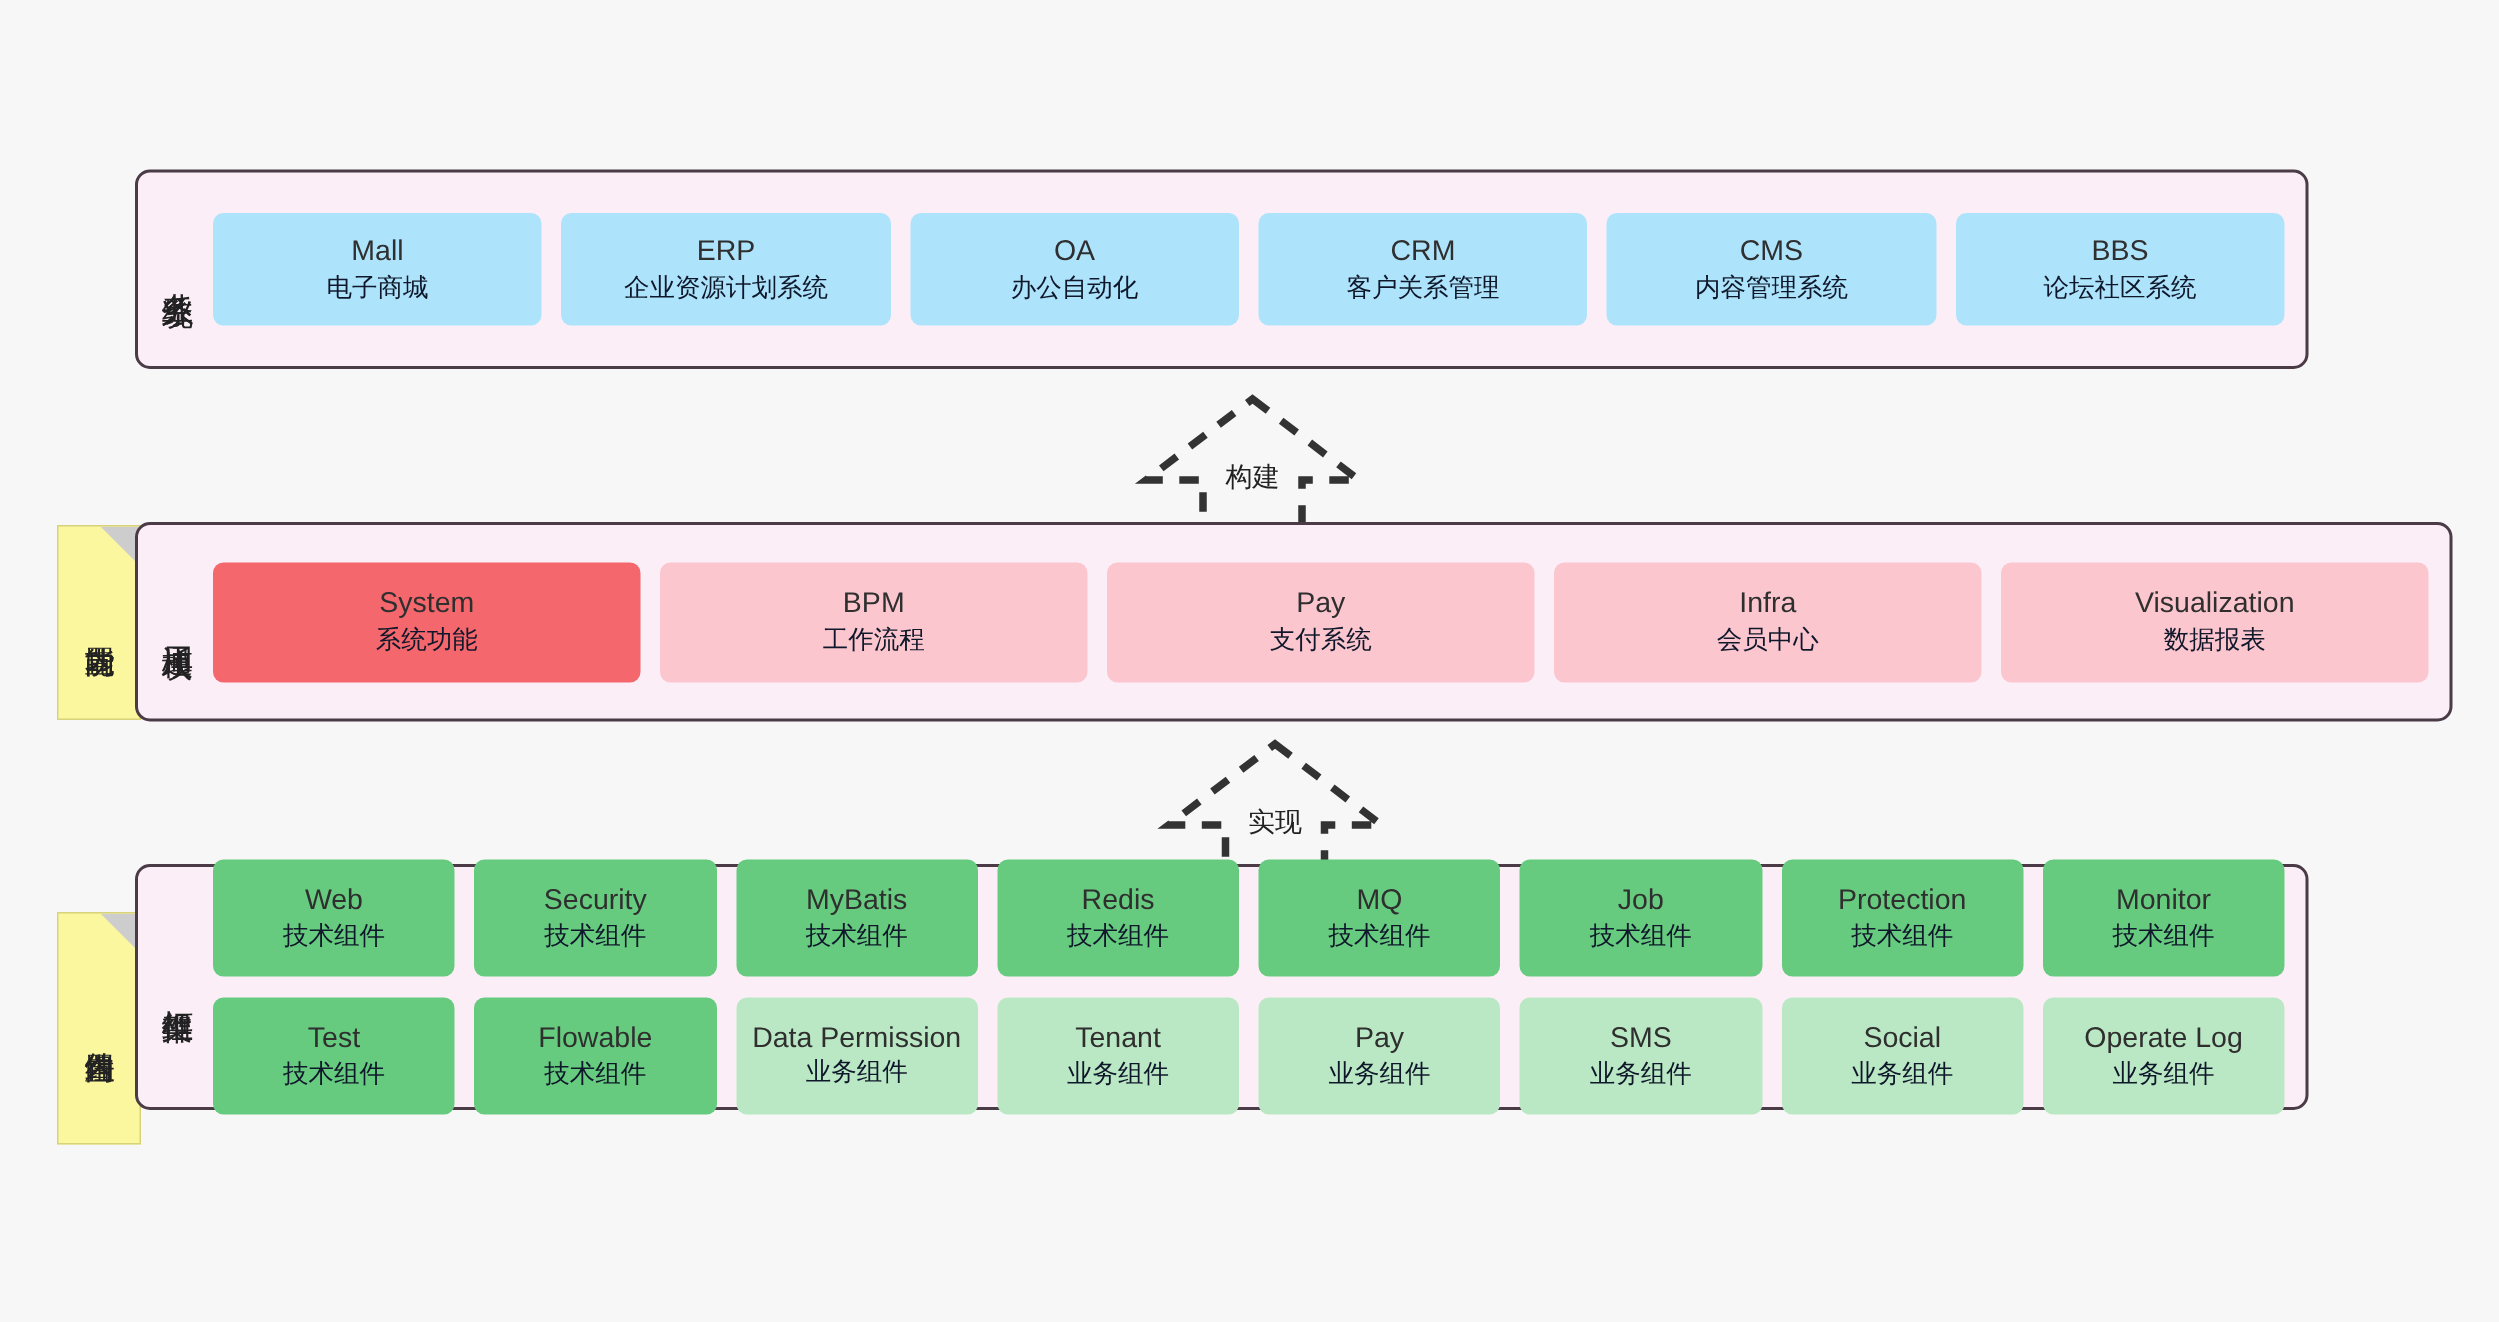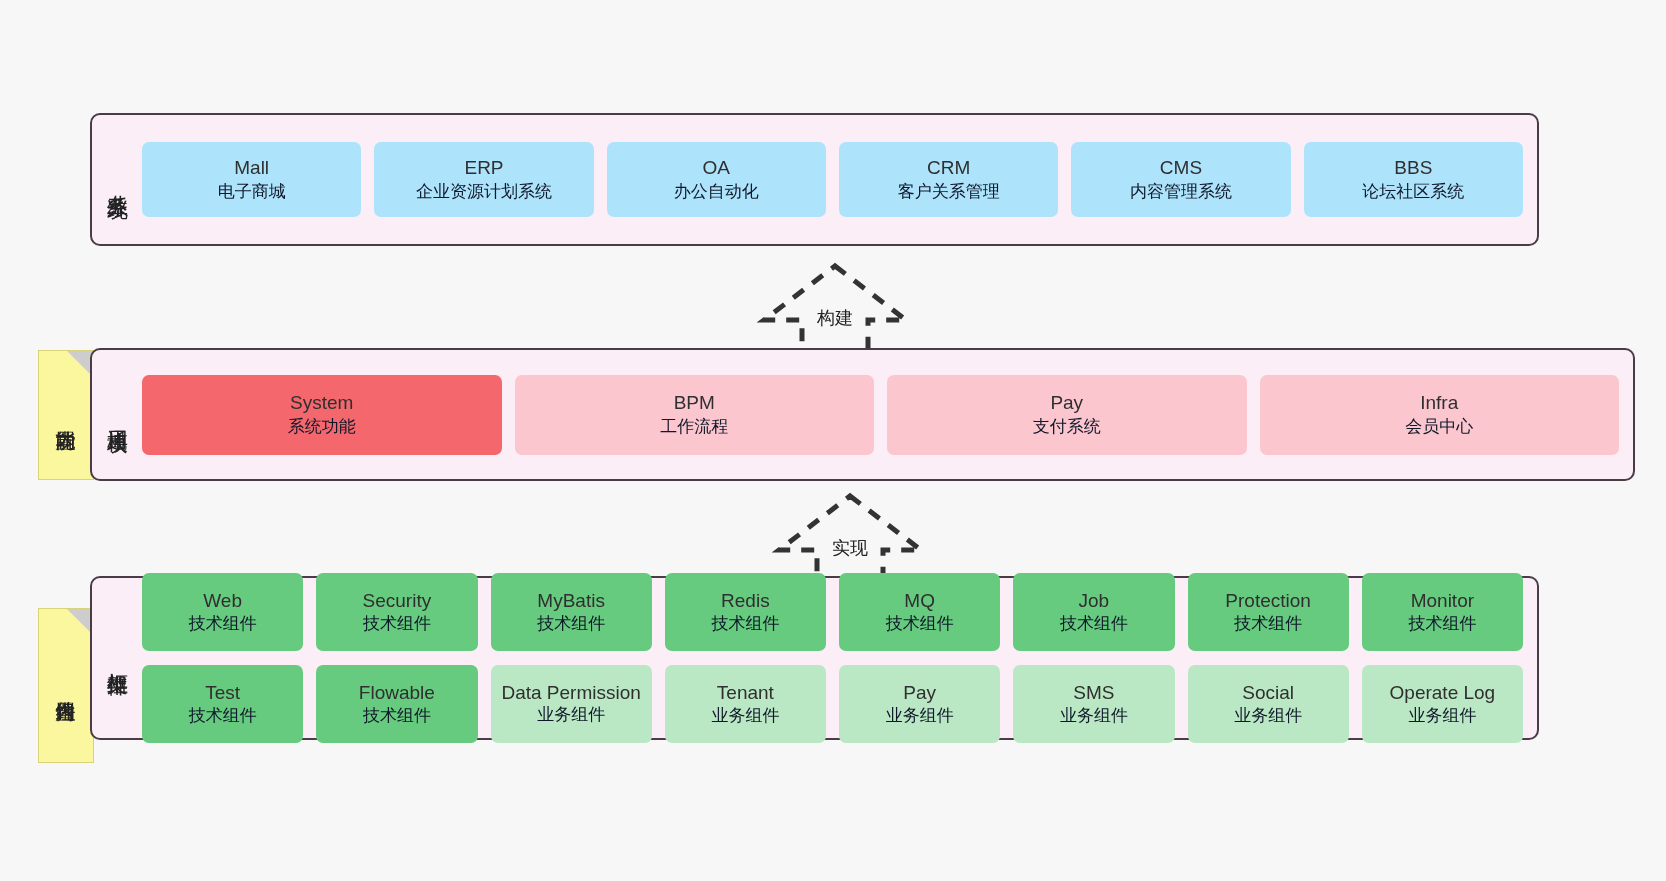"Visualization" div.card { html: none -> <div> <span>Visualization</span> <span>数据报表</span> </div> }
